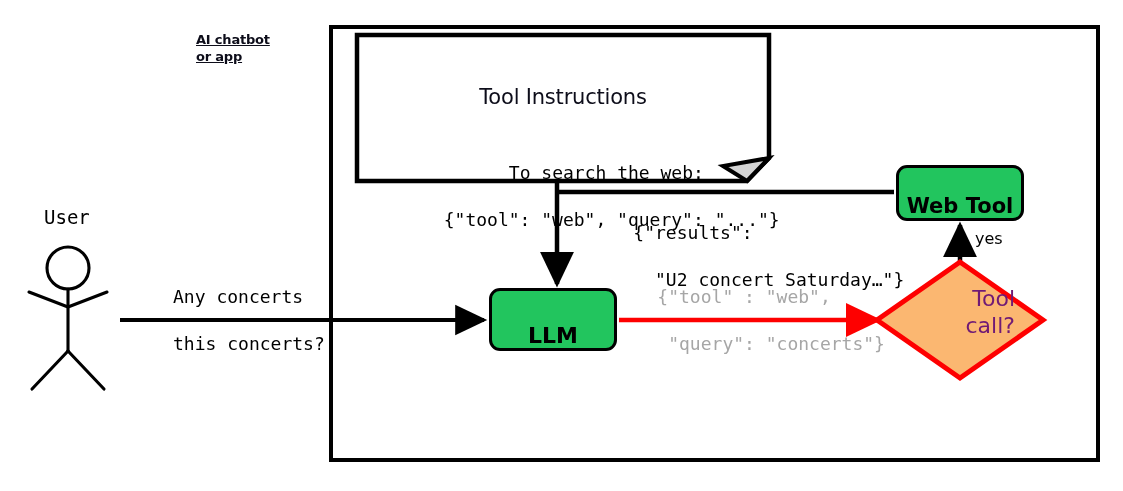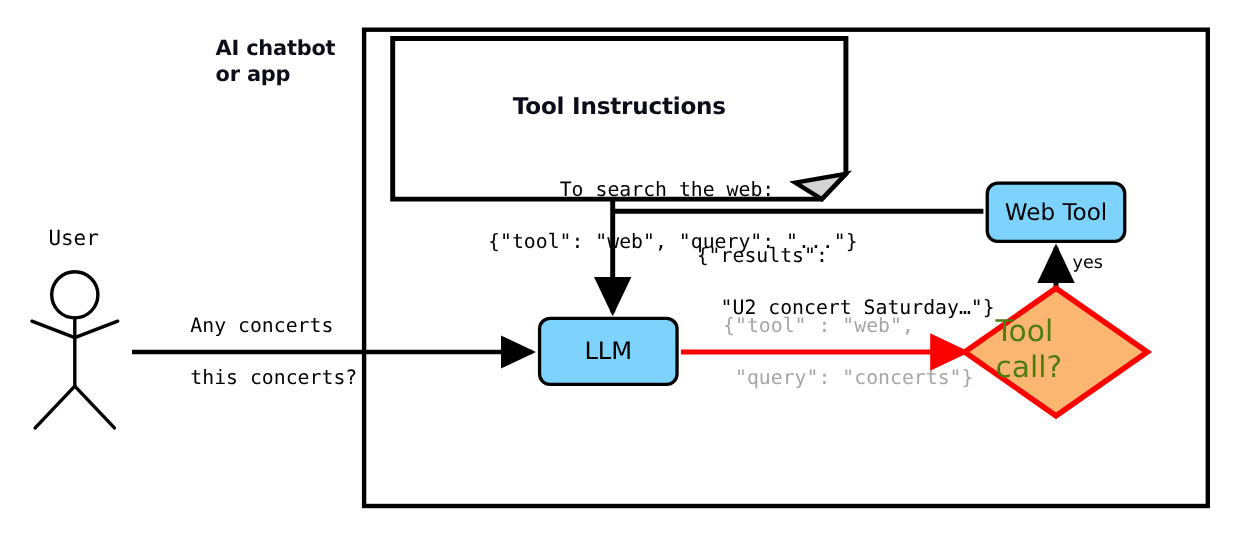"AI chatbot" #label-ai-chatbot { font-size: 19px -> 13px; text-decoration: none -> underline }
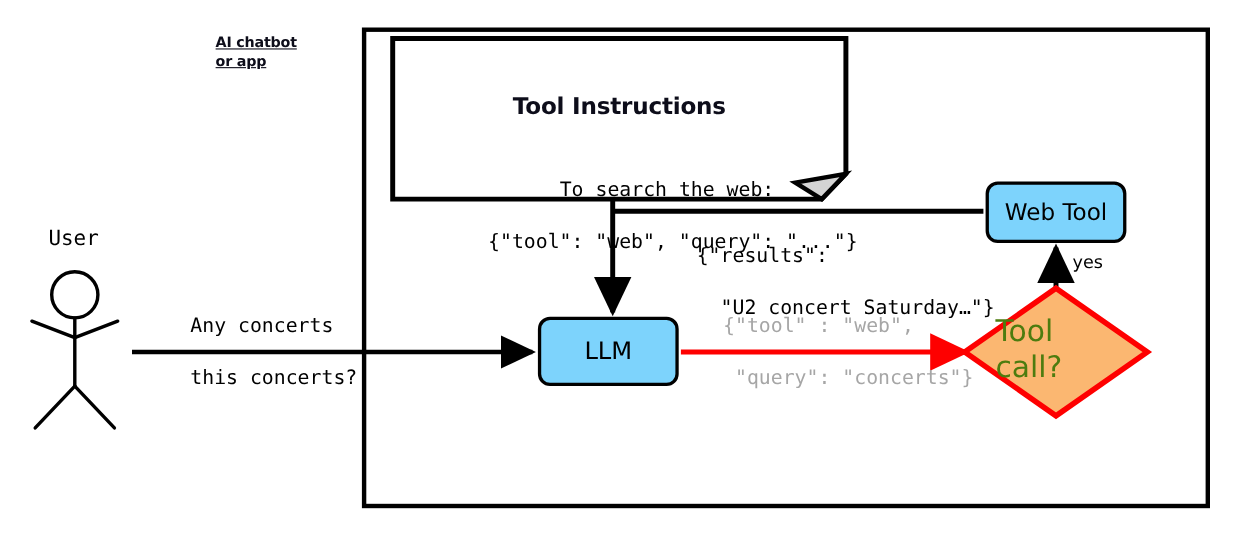"Tool Instructions" #label-tool-instructions-title { font-weight: bold -> normal }
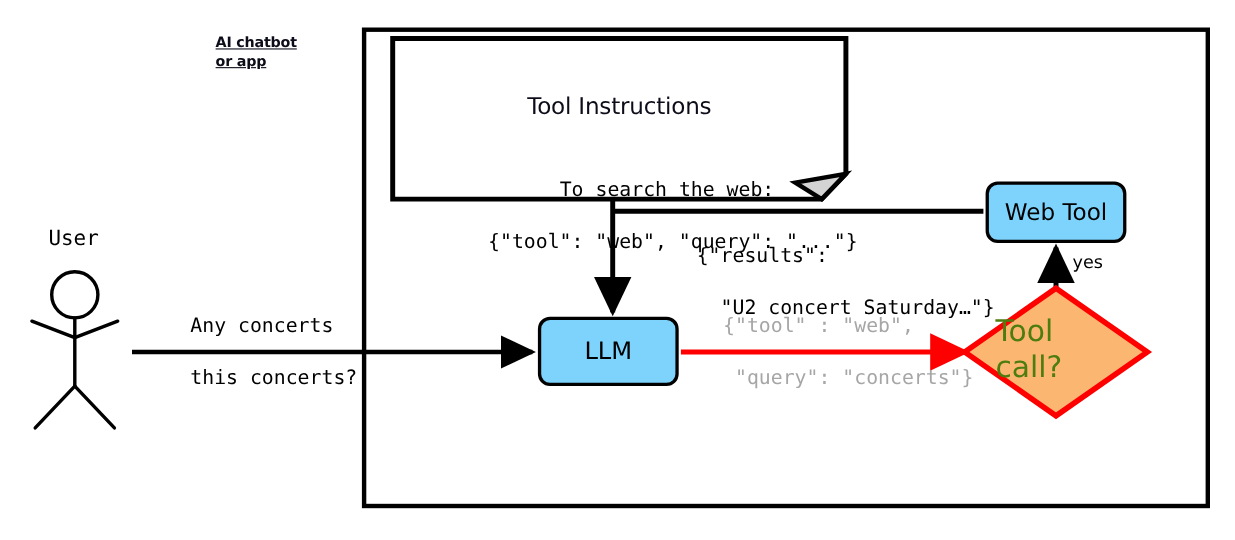"Web Tool" .node-box { align-items: center -> flex-end; background: #7dd3fc -> #22c55e; font-weight: none -> bold }
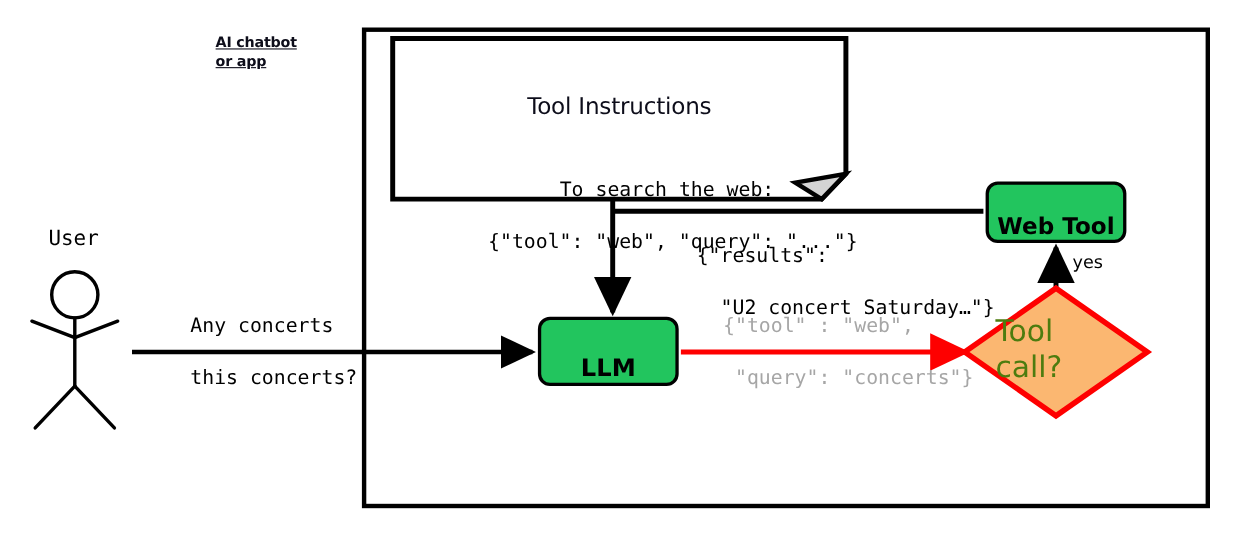"Tool" #node-decision-label { color: #4d7c0f -> #701a75; font-size: 27px -> 22px; text-align: left -> right }
